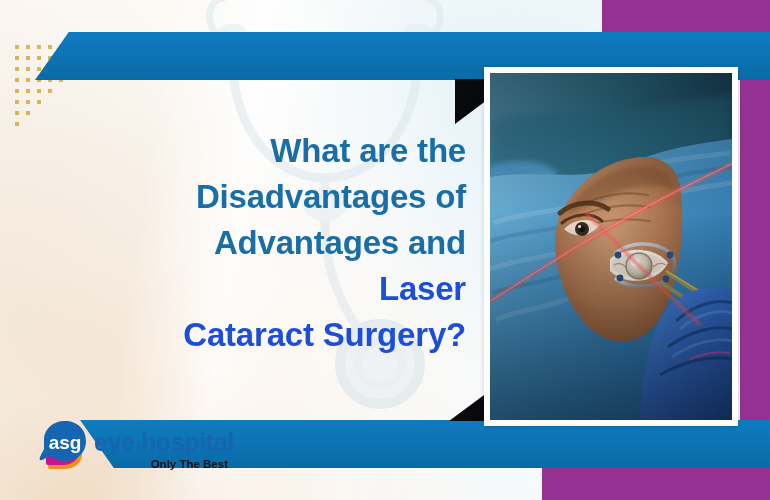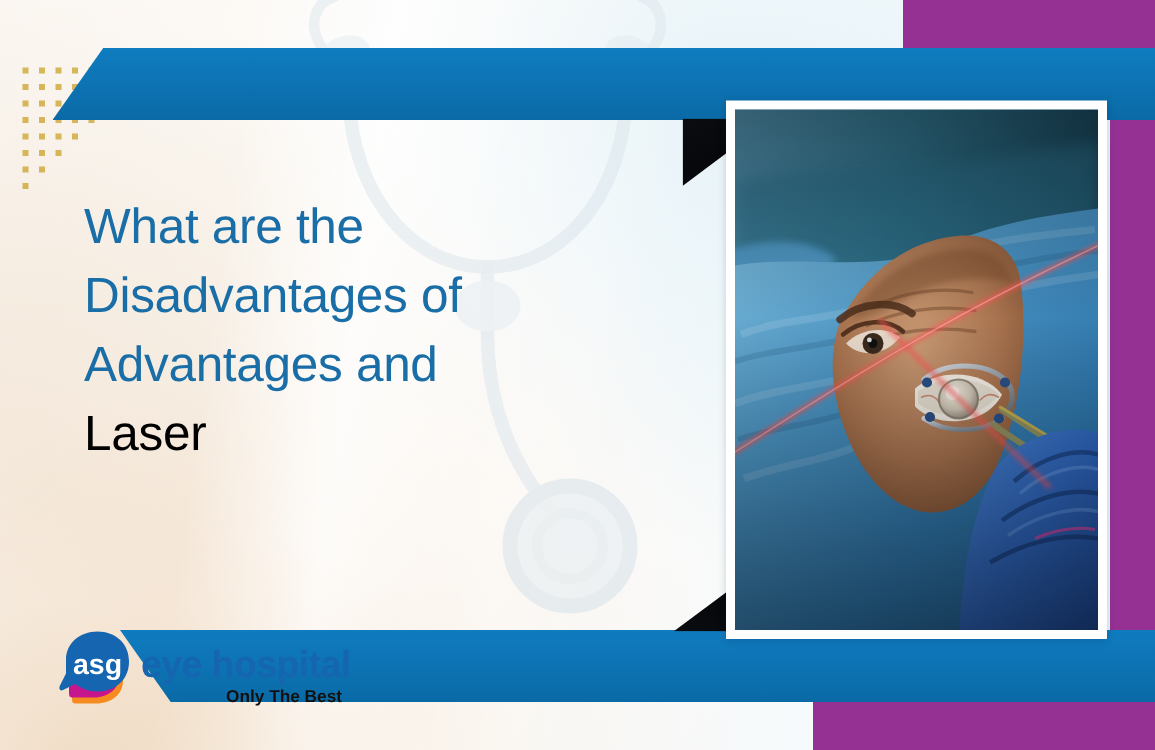"What are the" .headline { font-weight: 400 -> 700; text-align: left -> right }
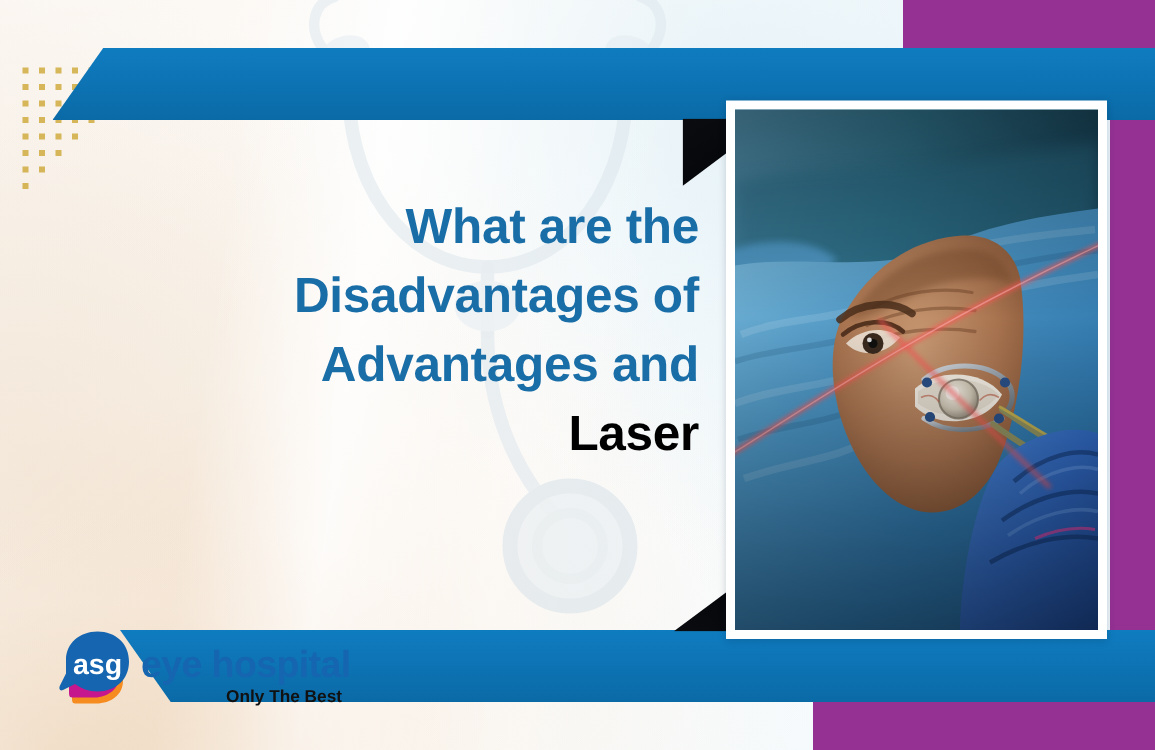"Laser" .headline .l-purple { color: #000000 -> #1d4ed8 }
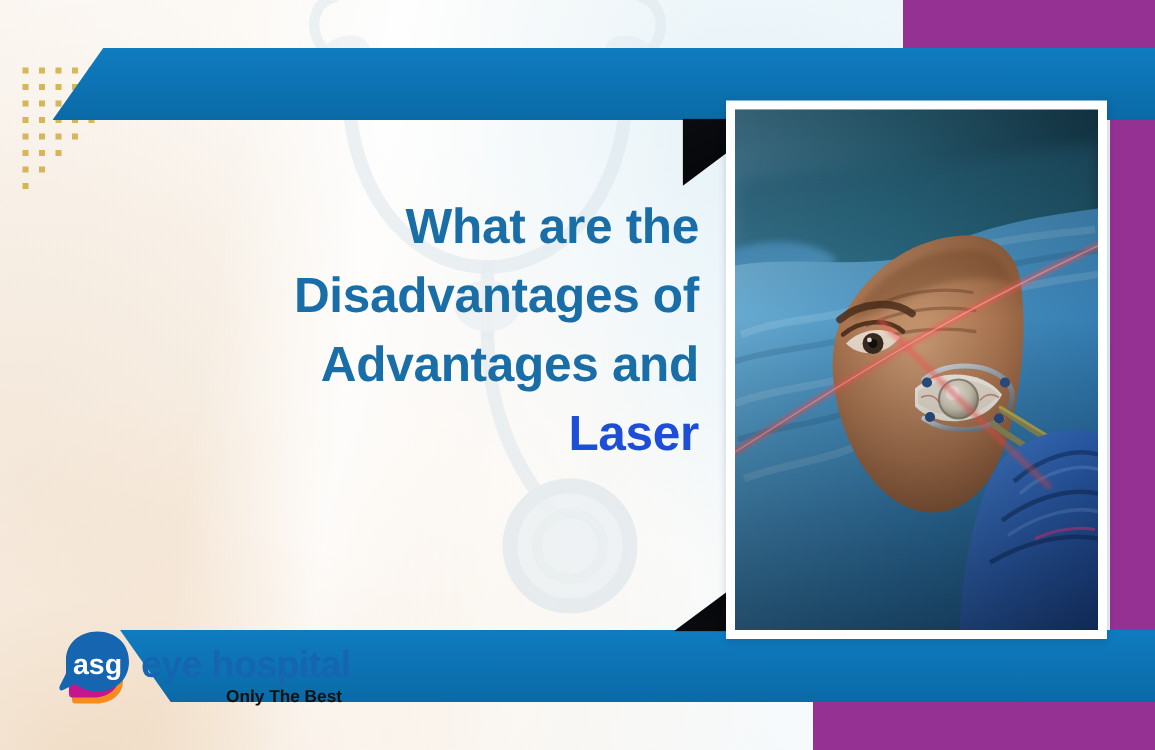"Cataract Surgery?" span.l-purple { html: none -> <span>Cataract Surgery?</span> }
